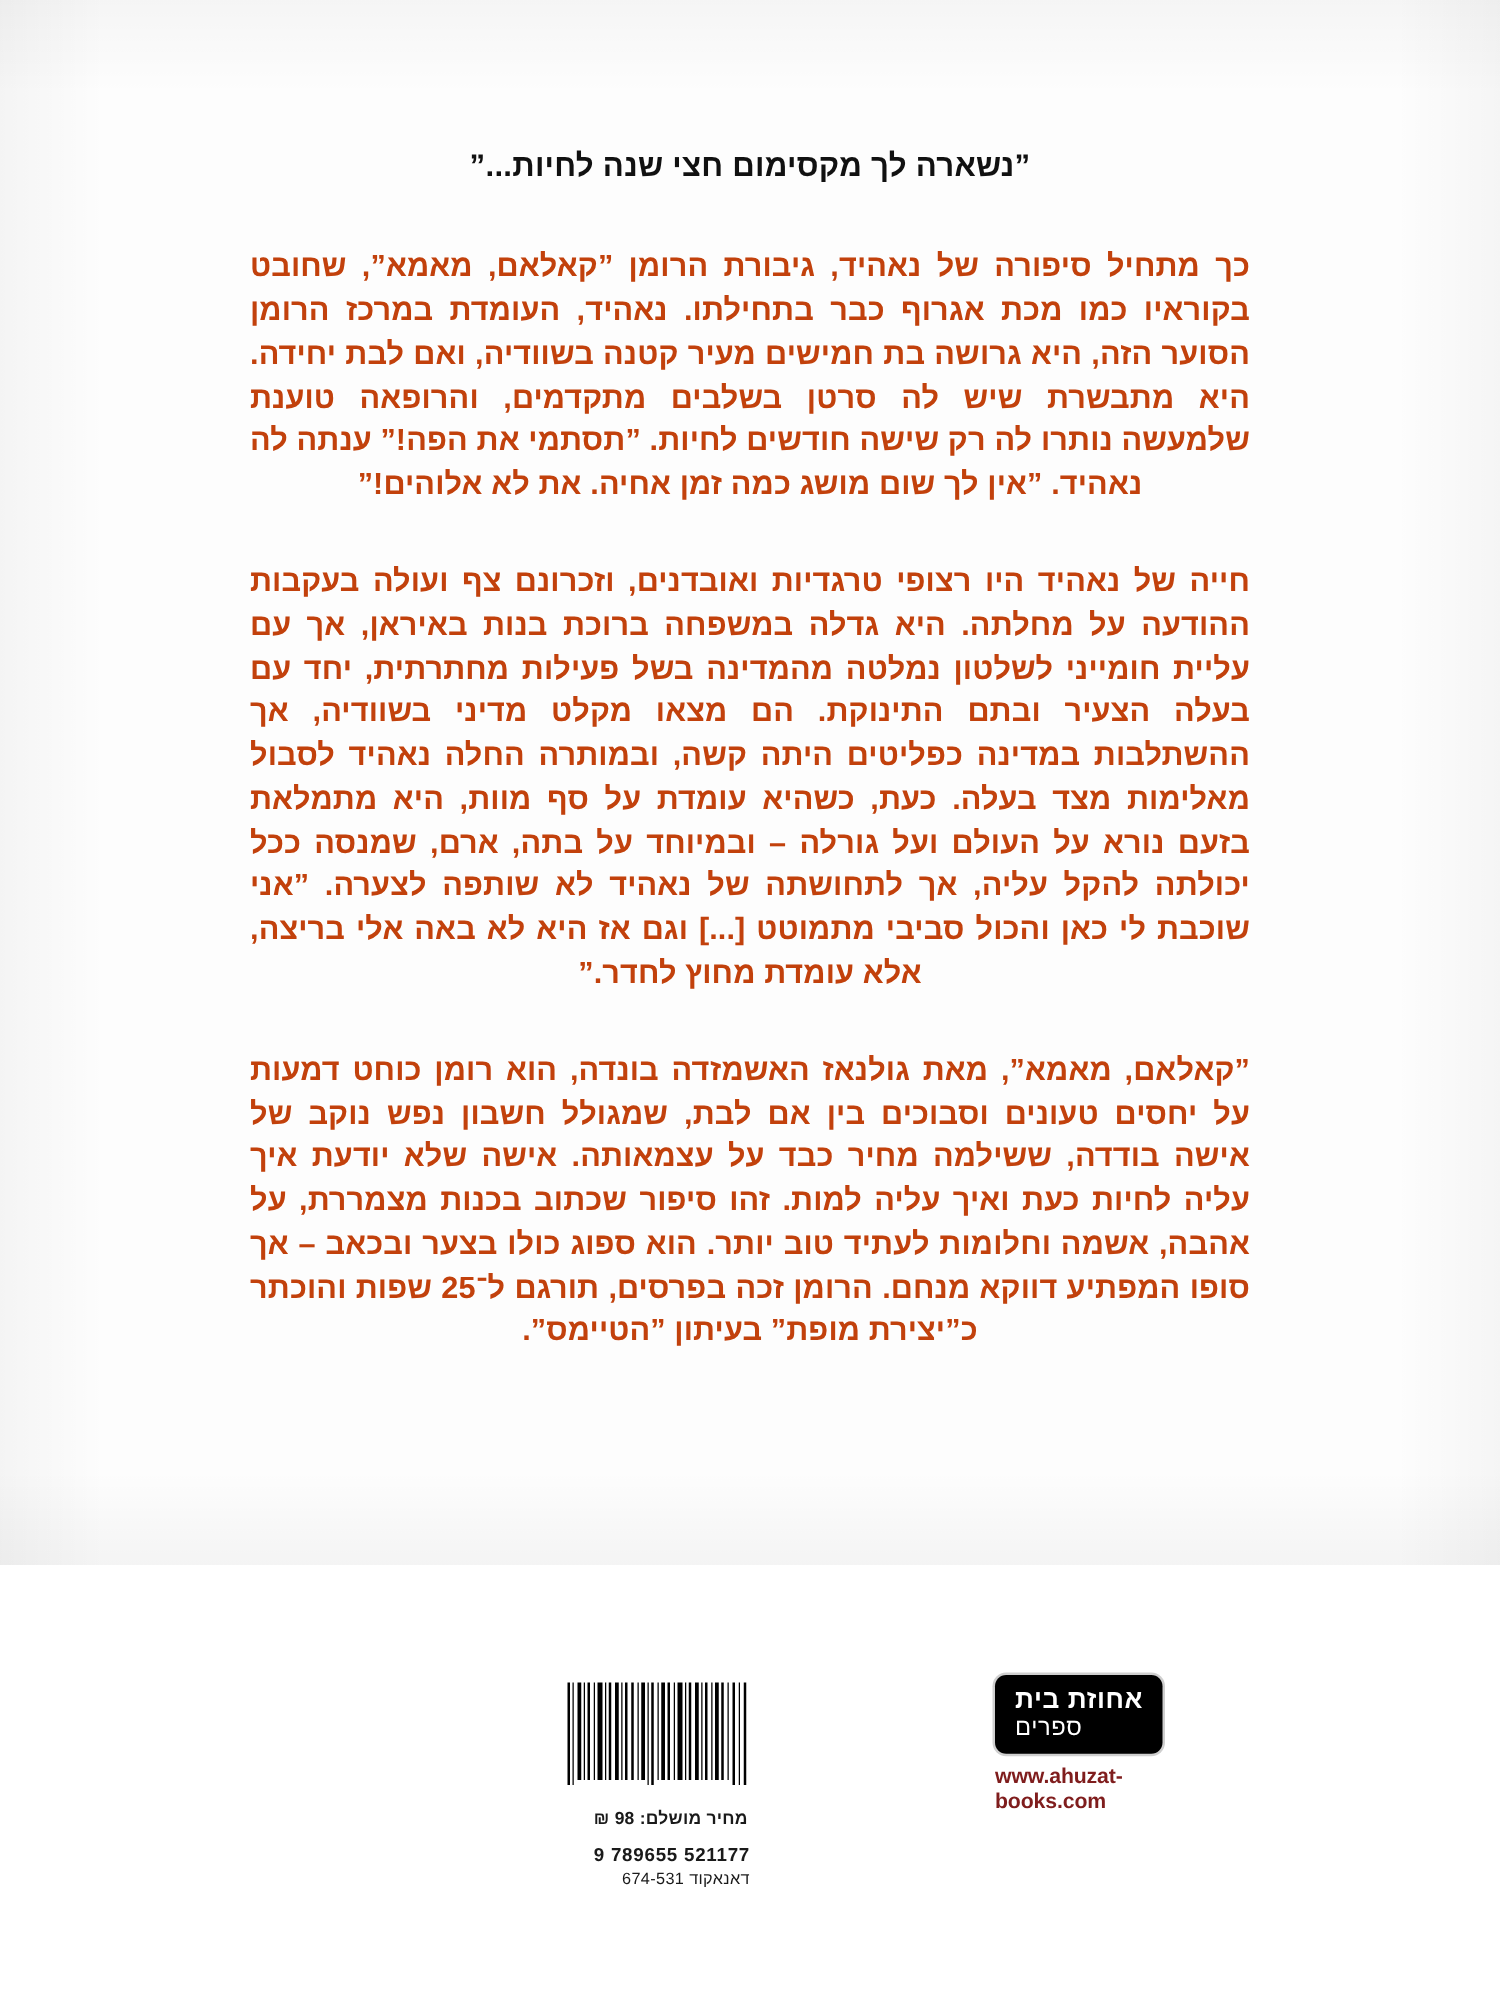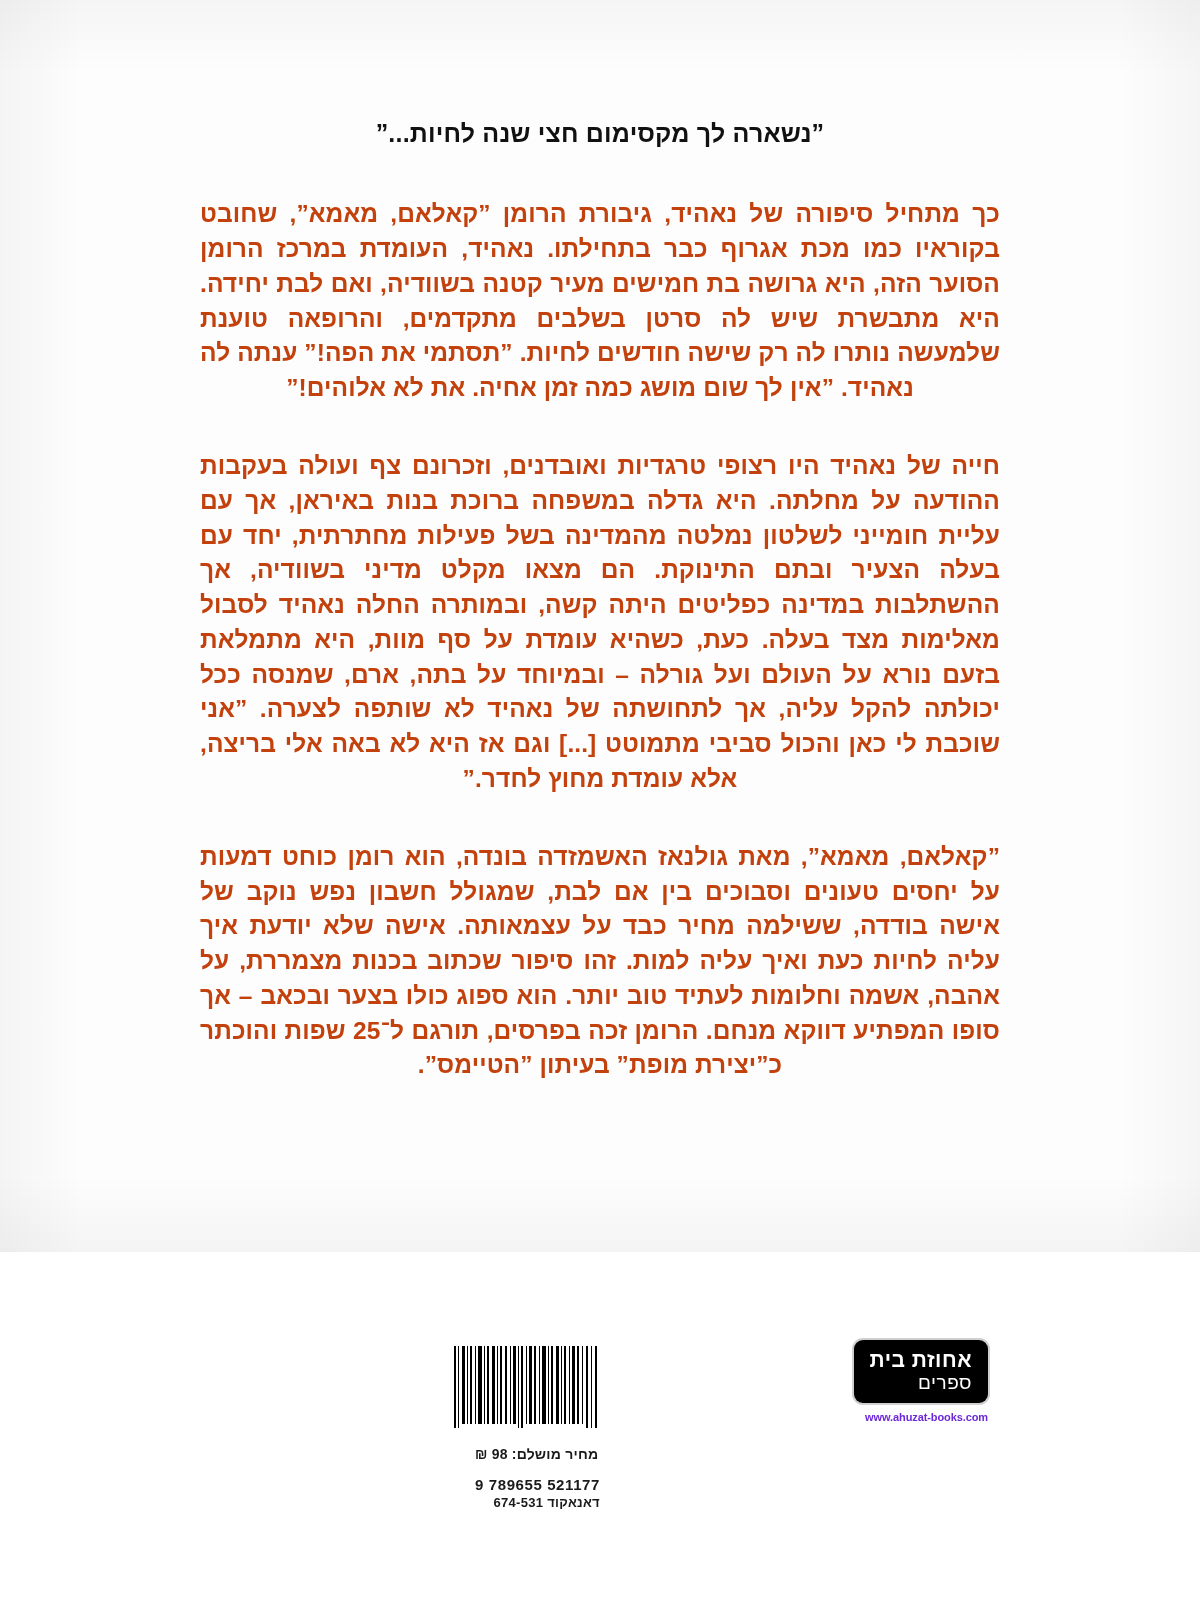"אחוזת בית" .publisher { right: 12px -> 24px; text-align: right -> left }
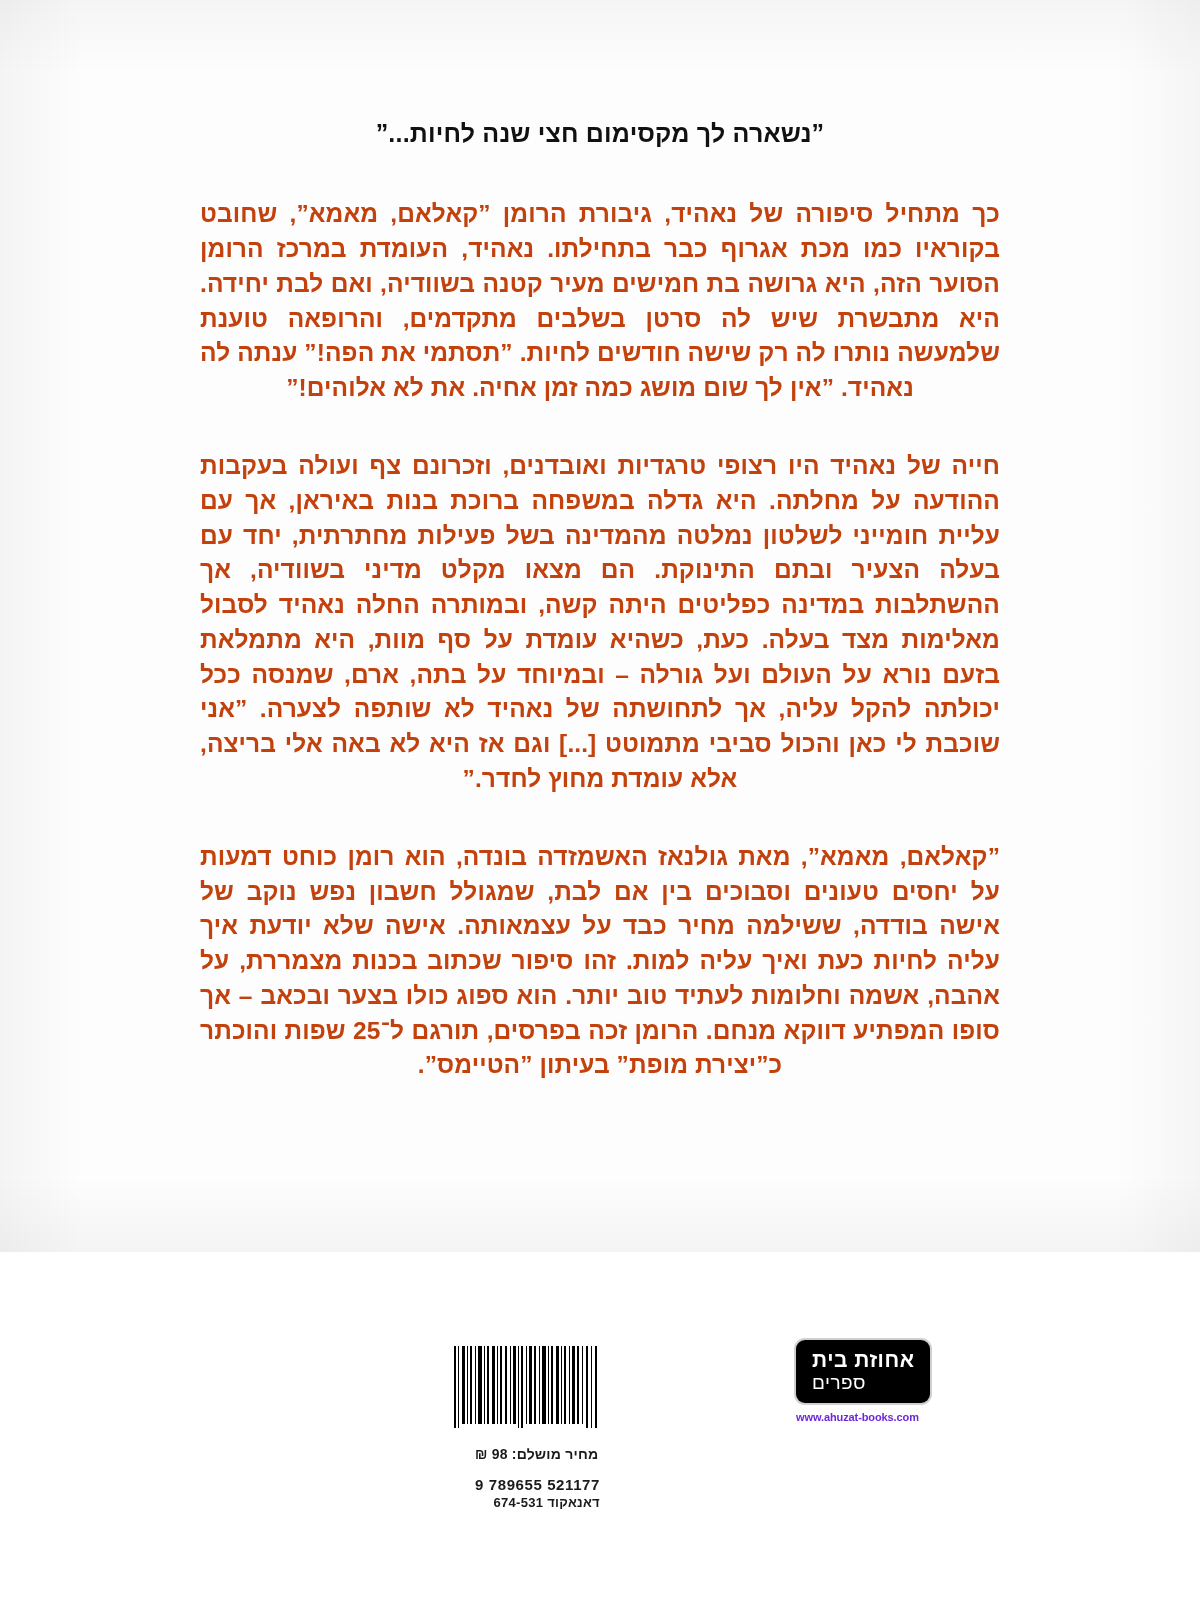"www.ahuzat-books.com" .publisher-url { color: #6d28d9 -> #7f1d1d; font-size: 11px -> 17px }
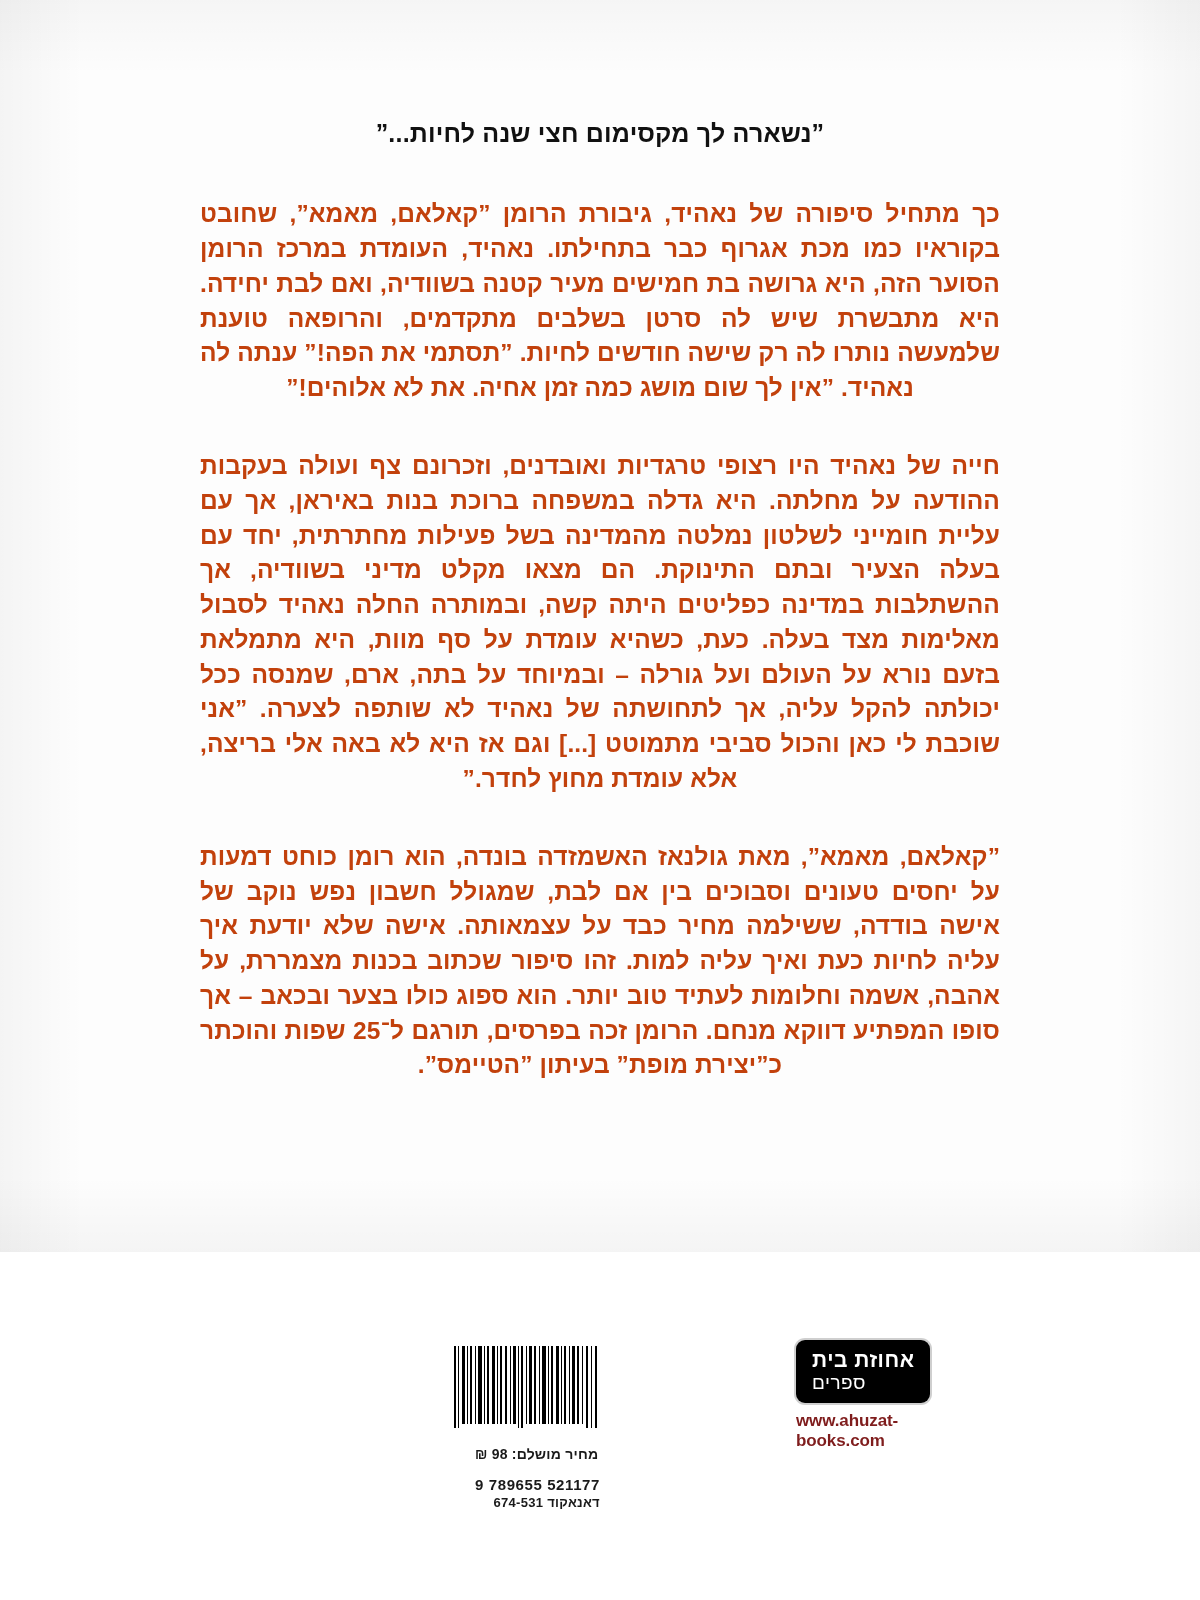"דאנאקוד 674-531" .danacode-line { font-weight: bold -> normal }
